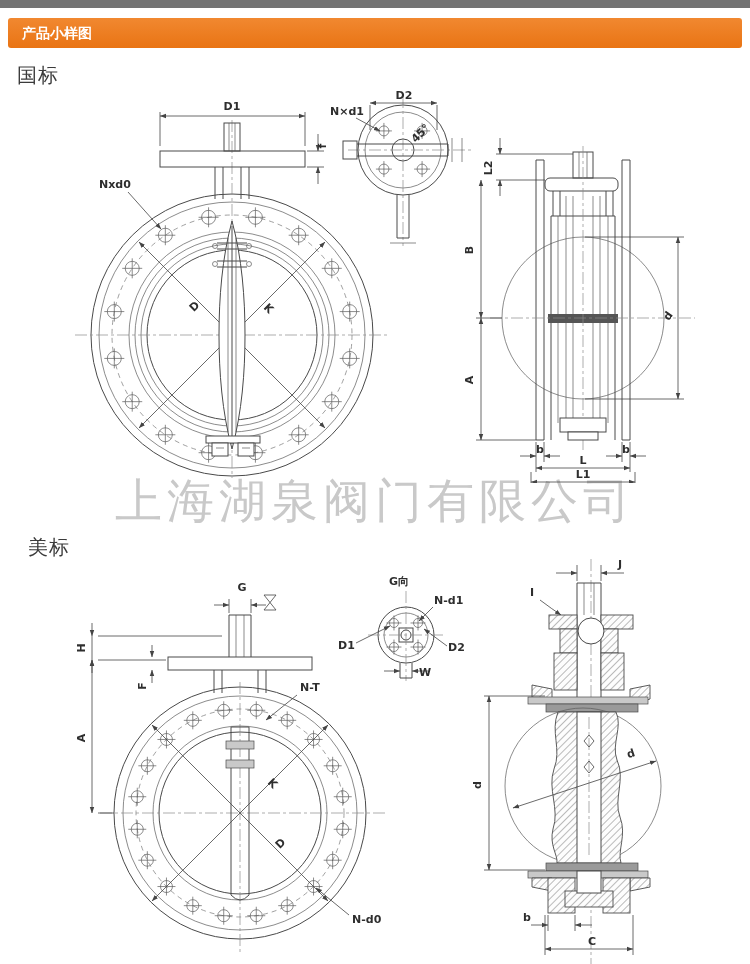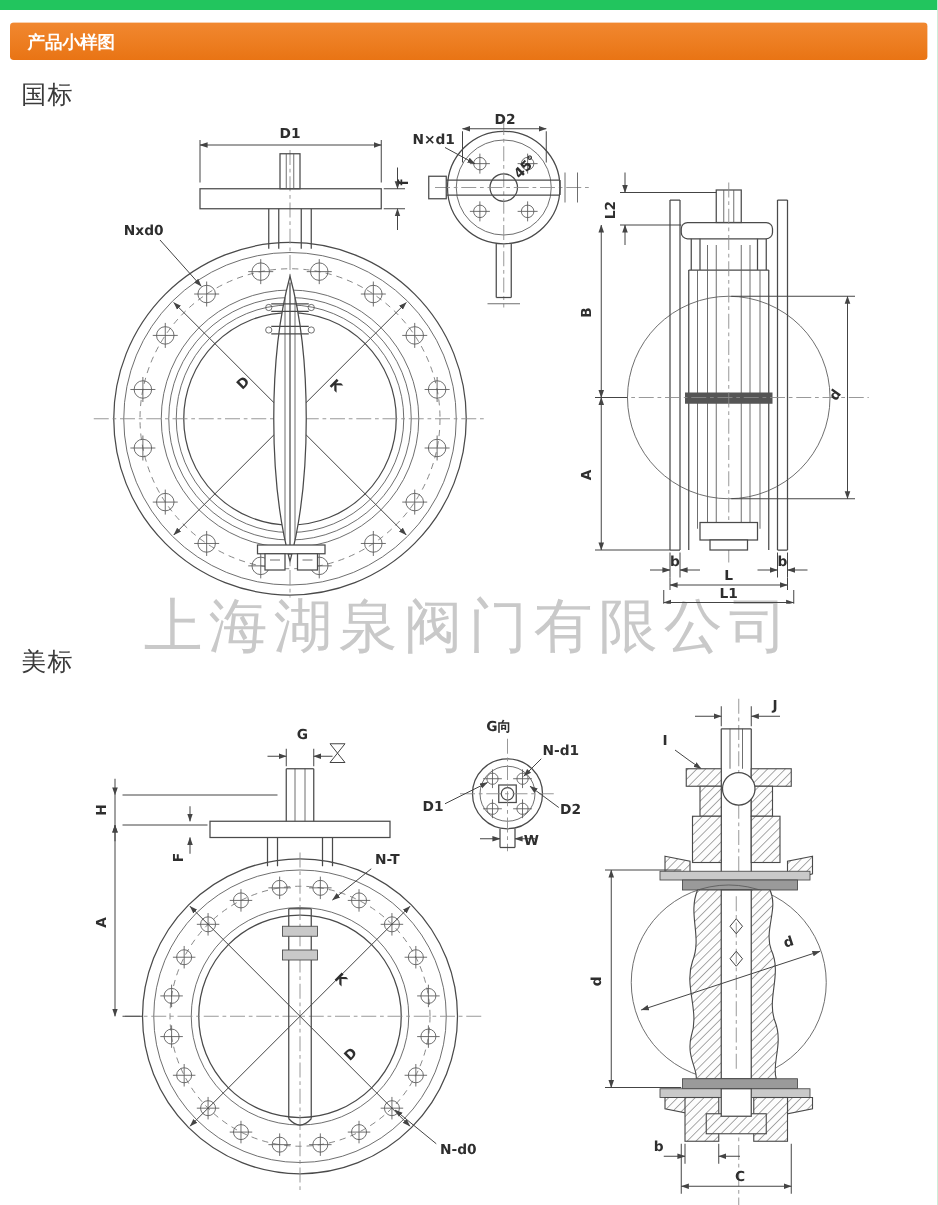"产品小样图" #page { background: #22c55e -> #737373 }
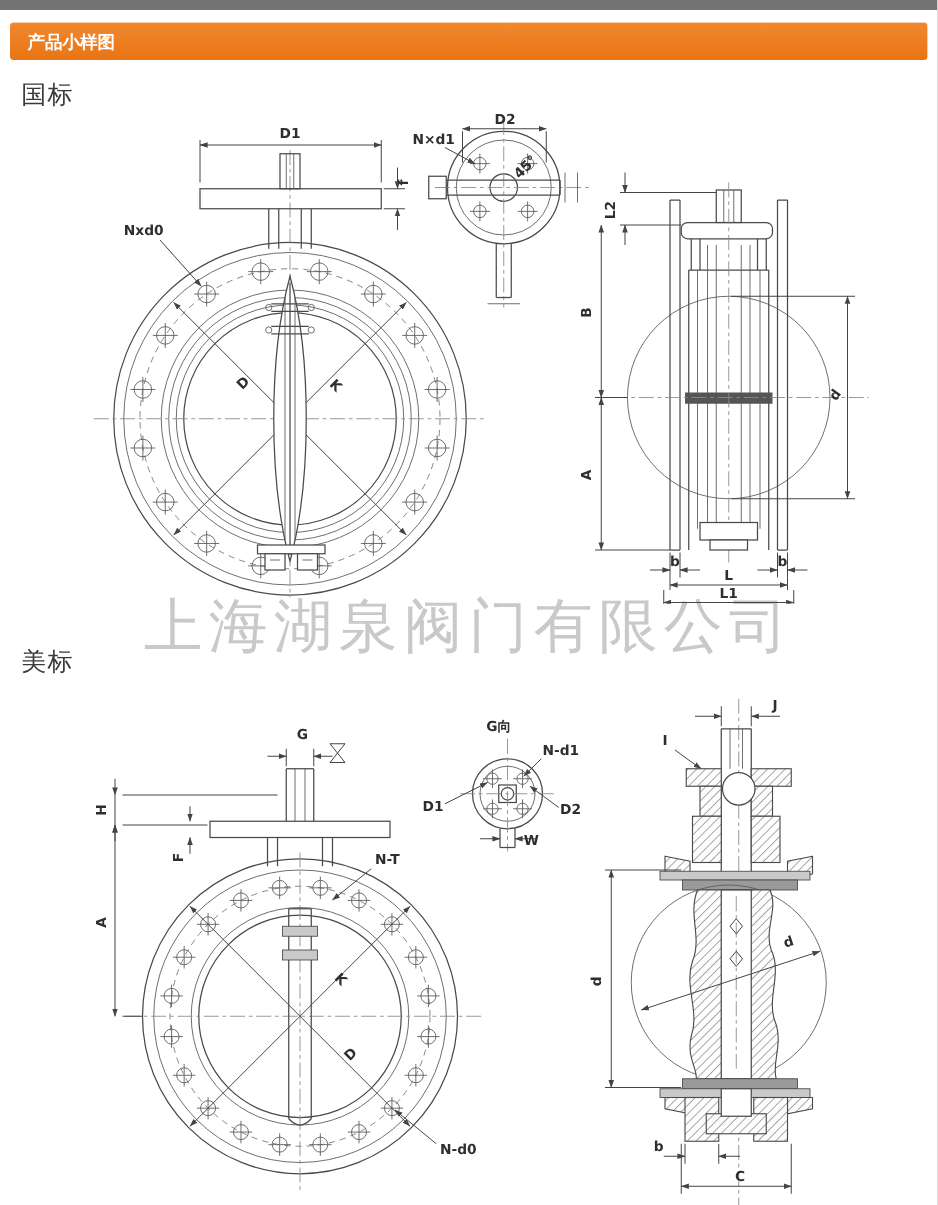"美标" #sec-us { margin-left: none -> 11px; top: 508px -> 526px }
